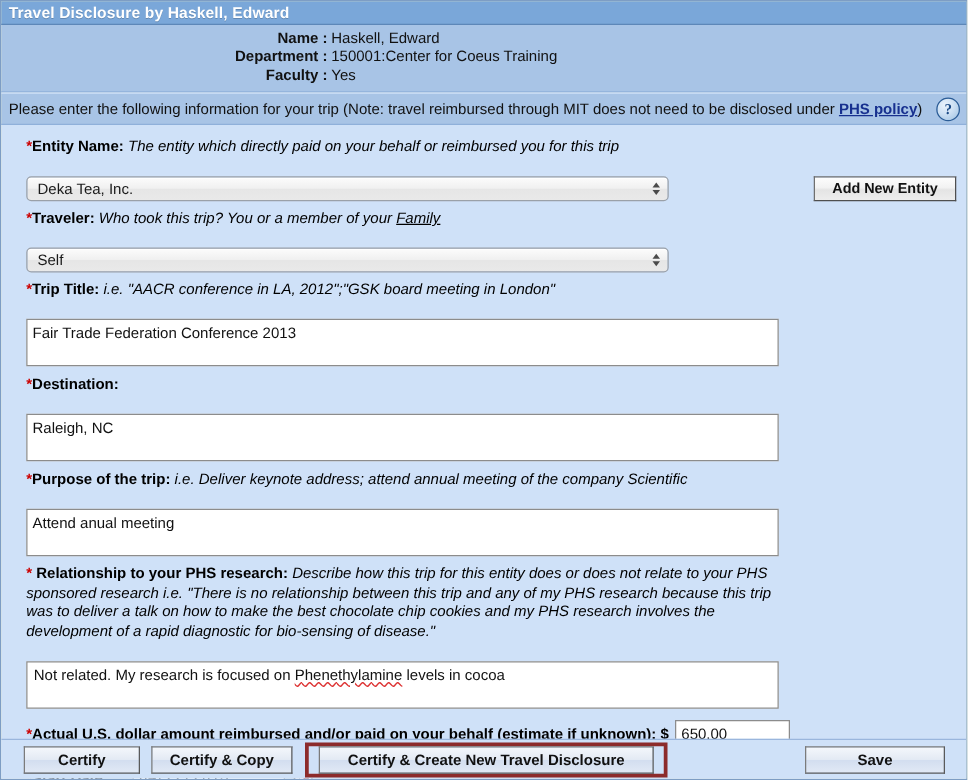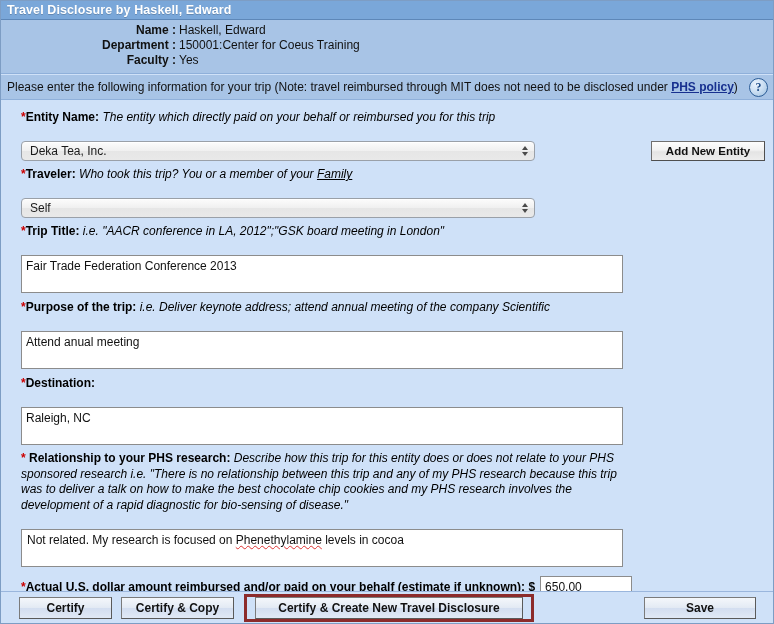"Name :" .infolabel { margin-left: none -> 24px; width: 178px -> 240px }
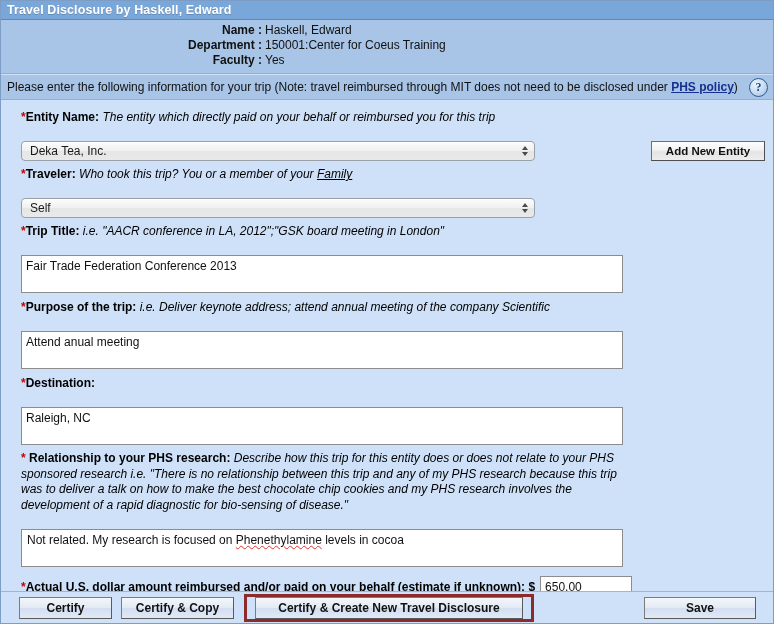"*Purpose of the trip: i.e." div.field { order: before "*Destination:" -> after "*Destination:" }
